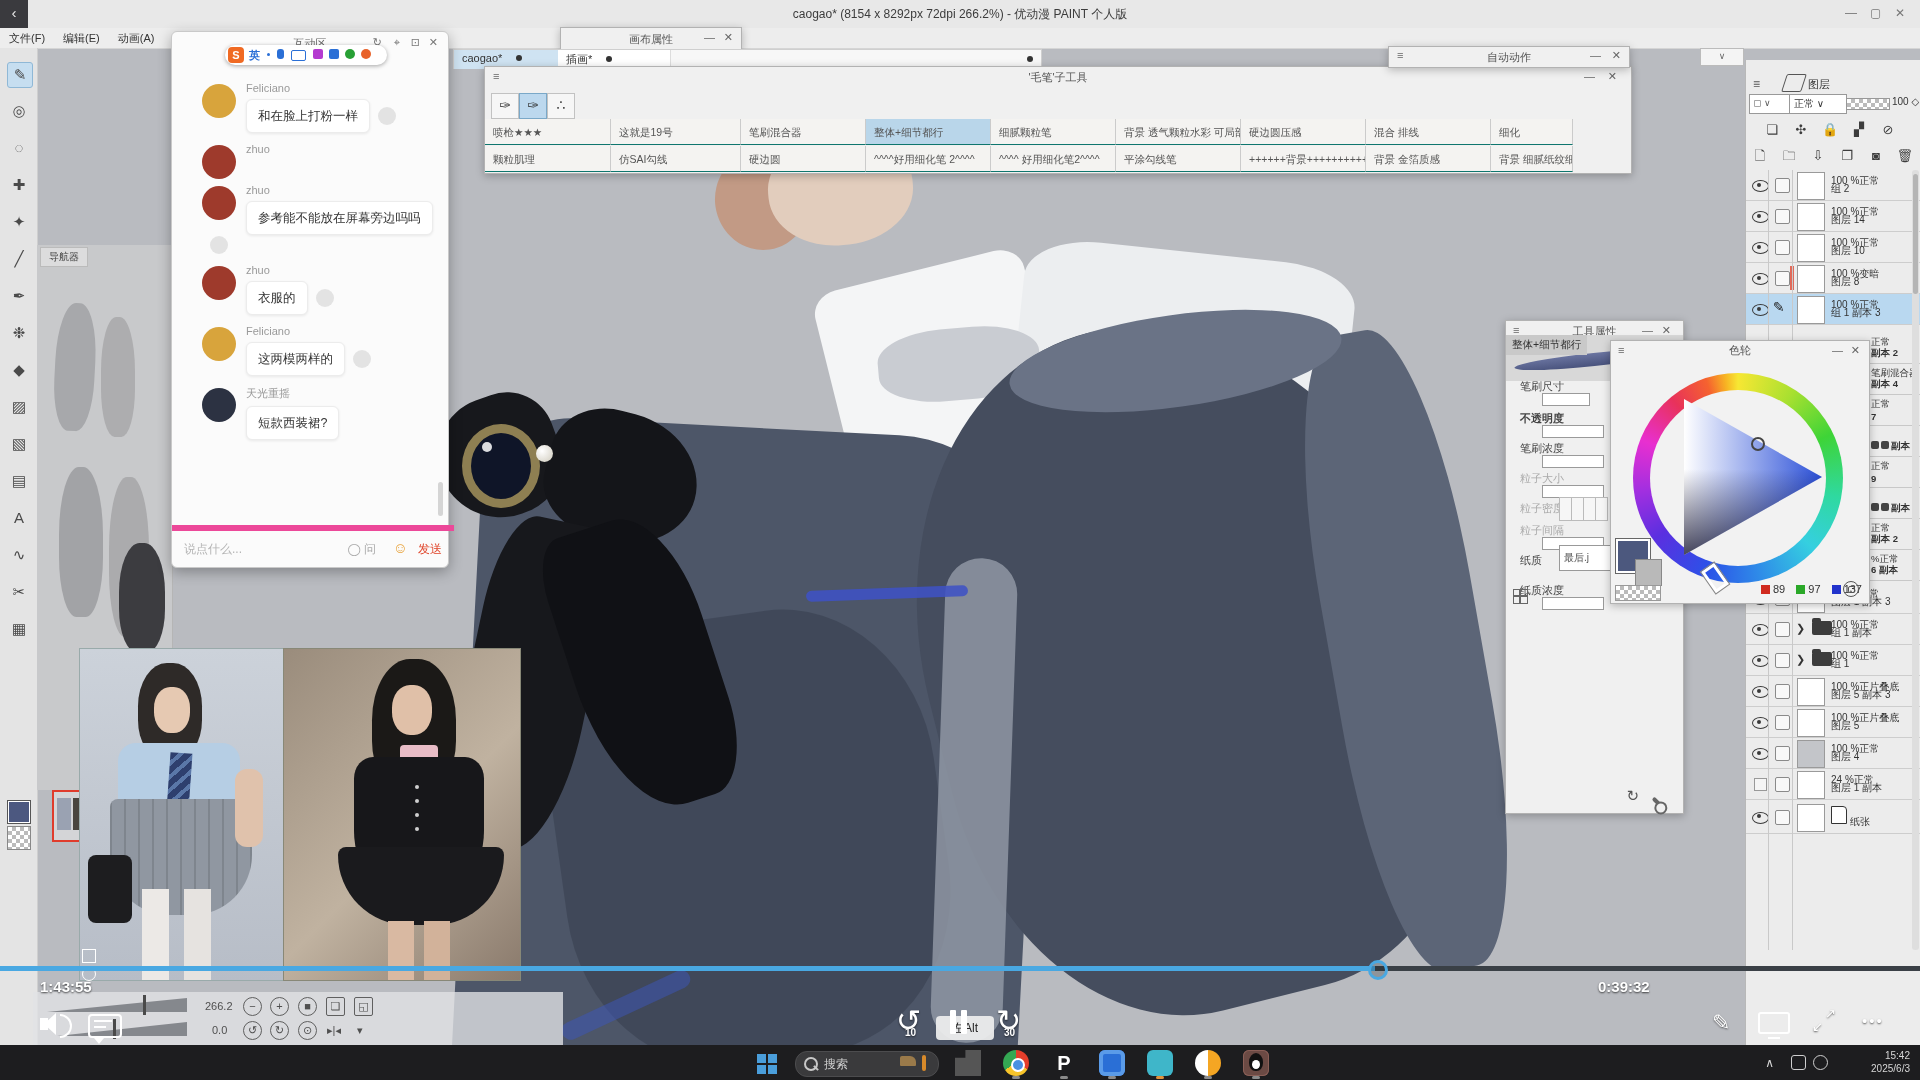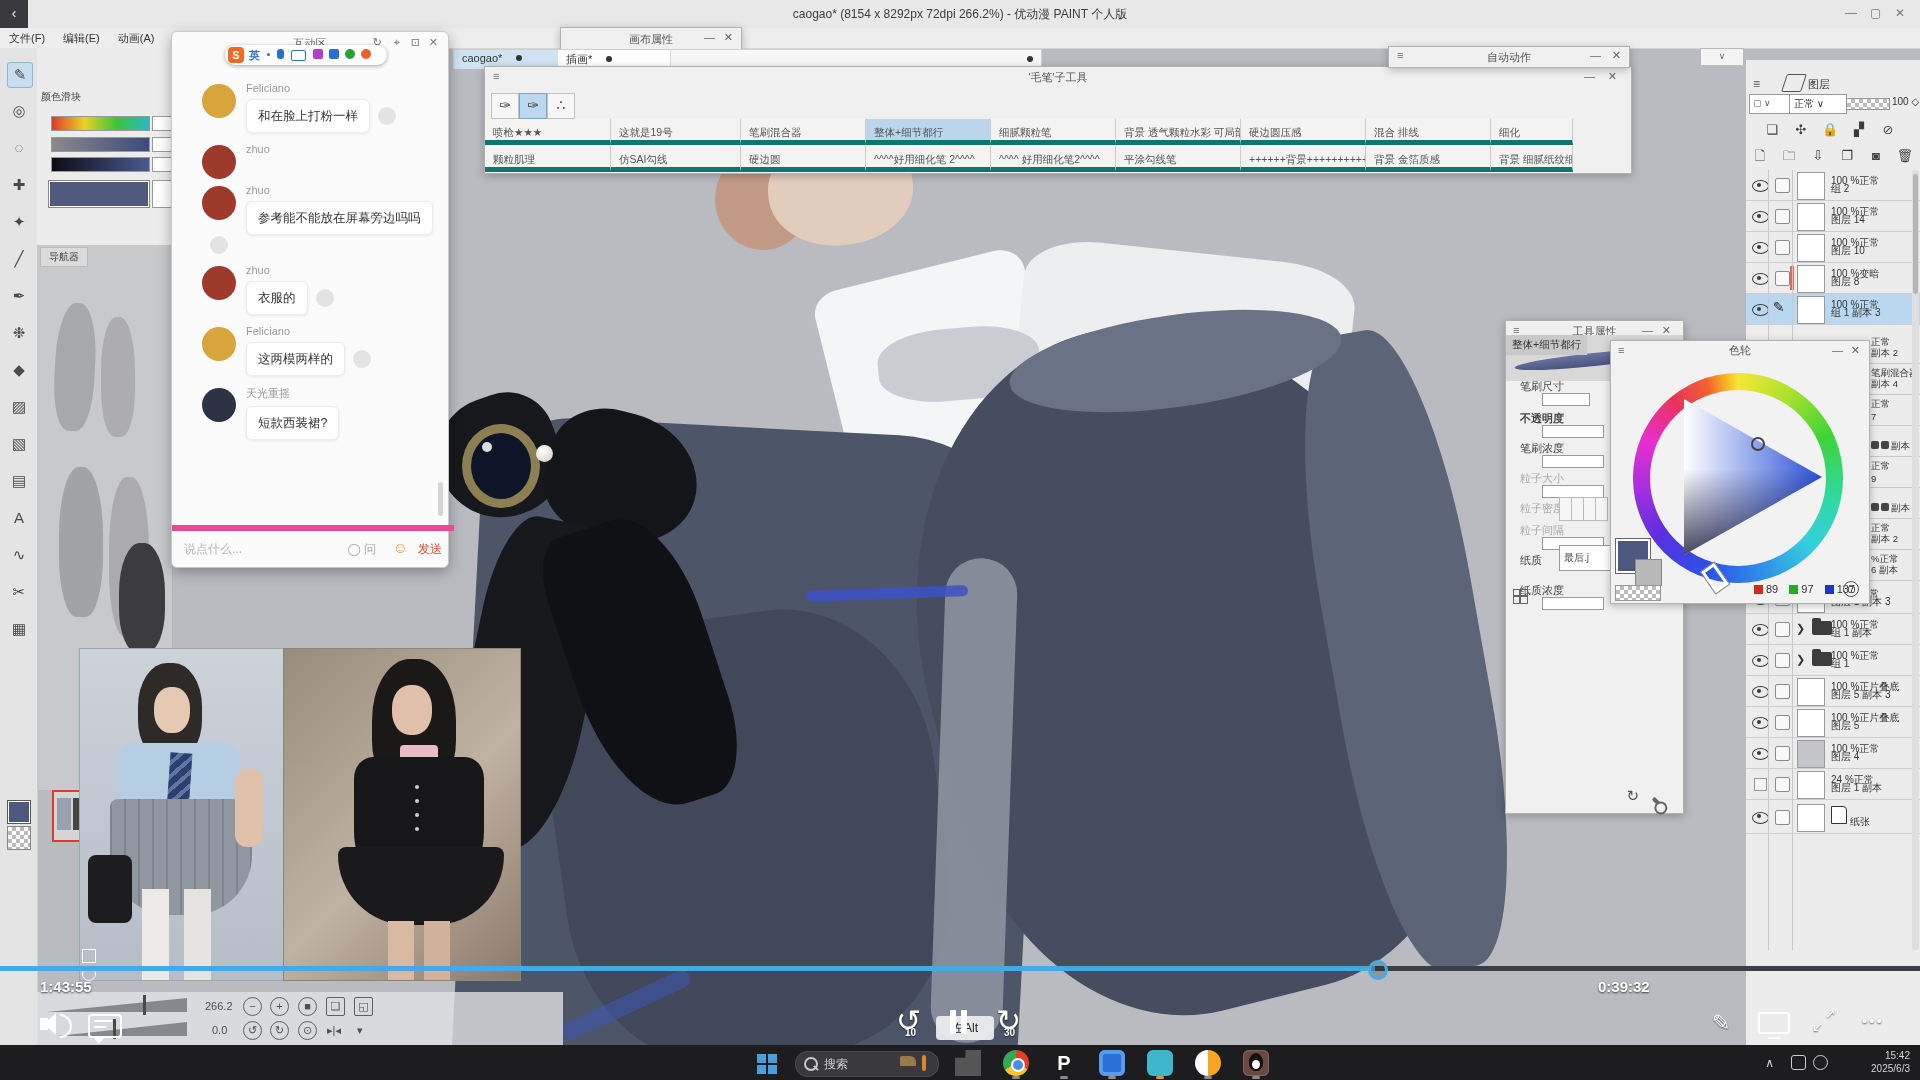"颜色滑块" div.abs { html: <div> <div>颜色滑块</div> <div></div> <div></div> <div></div> <div></div> <div></div> <div></div> <div></div> <div></div> </div> -> none }
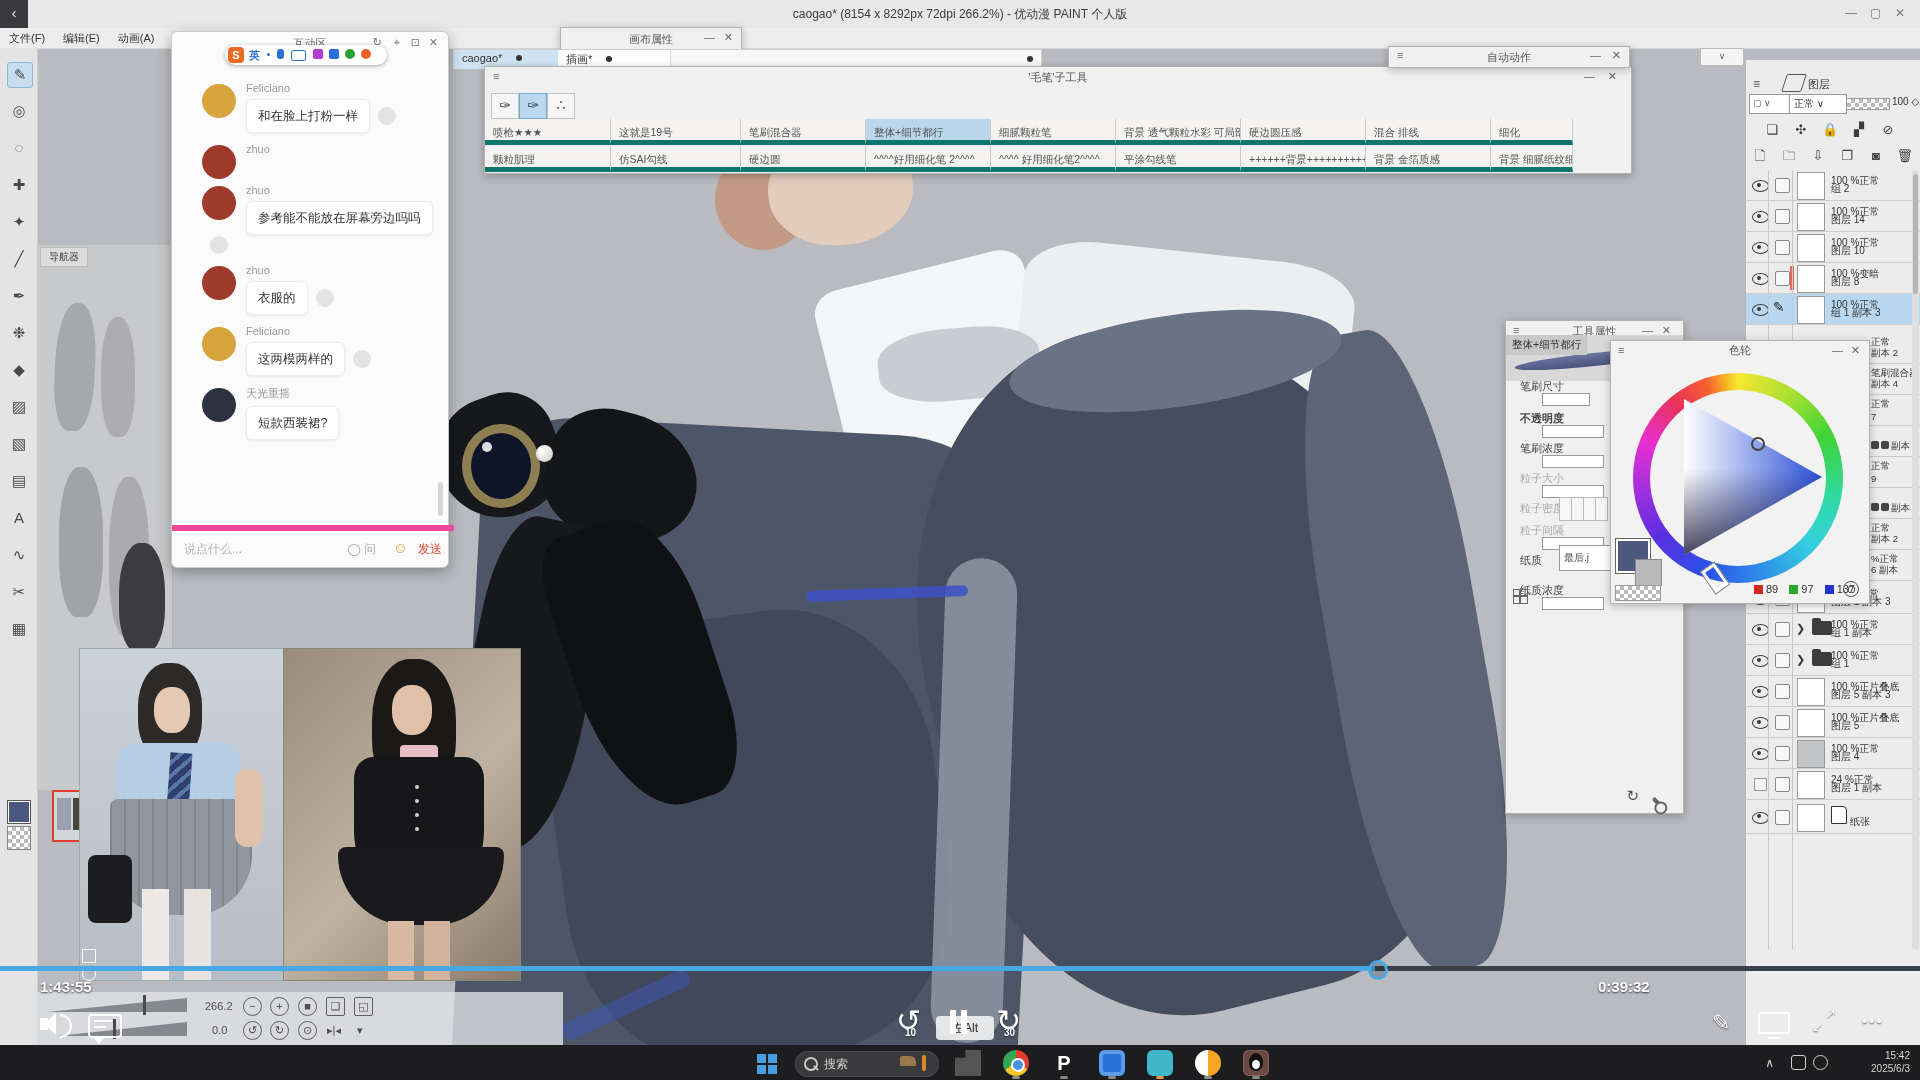"喷枪★★★" .st-cell { border-bottom: 5px solid #0f766e -> 1px solid #0f766e }
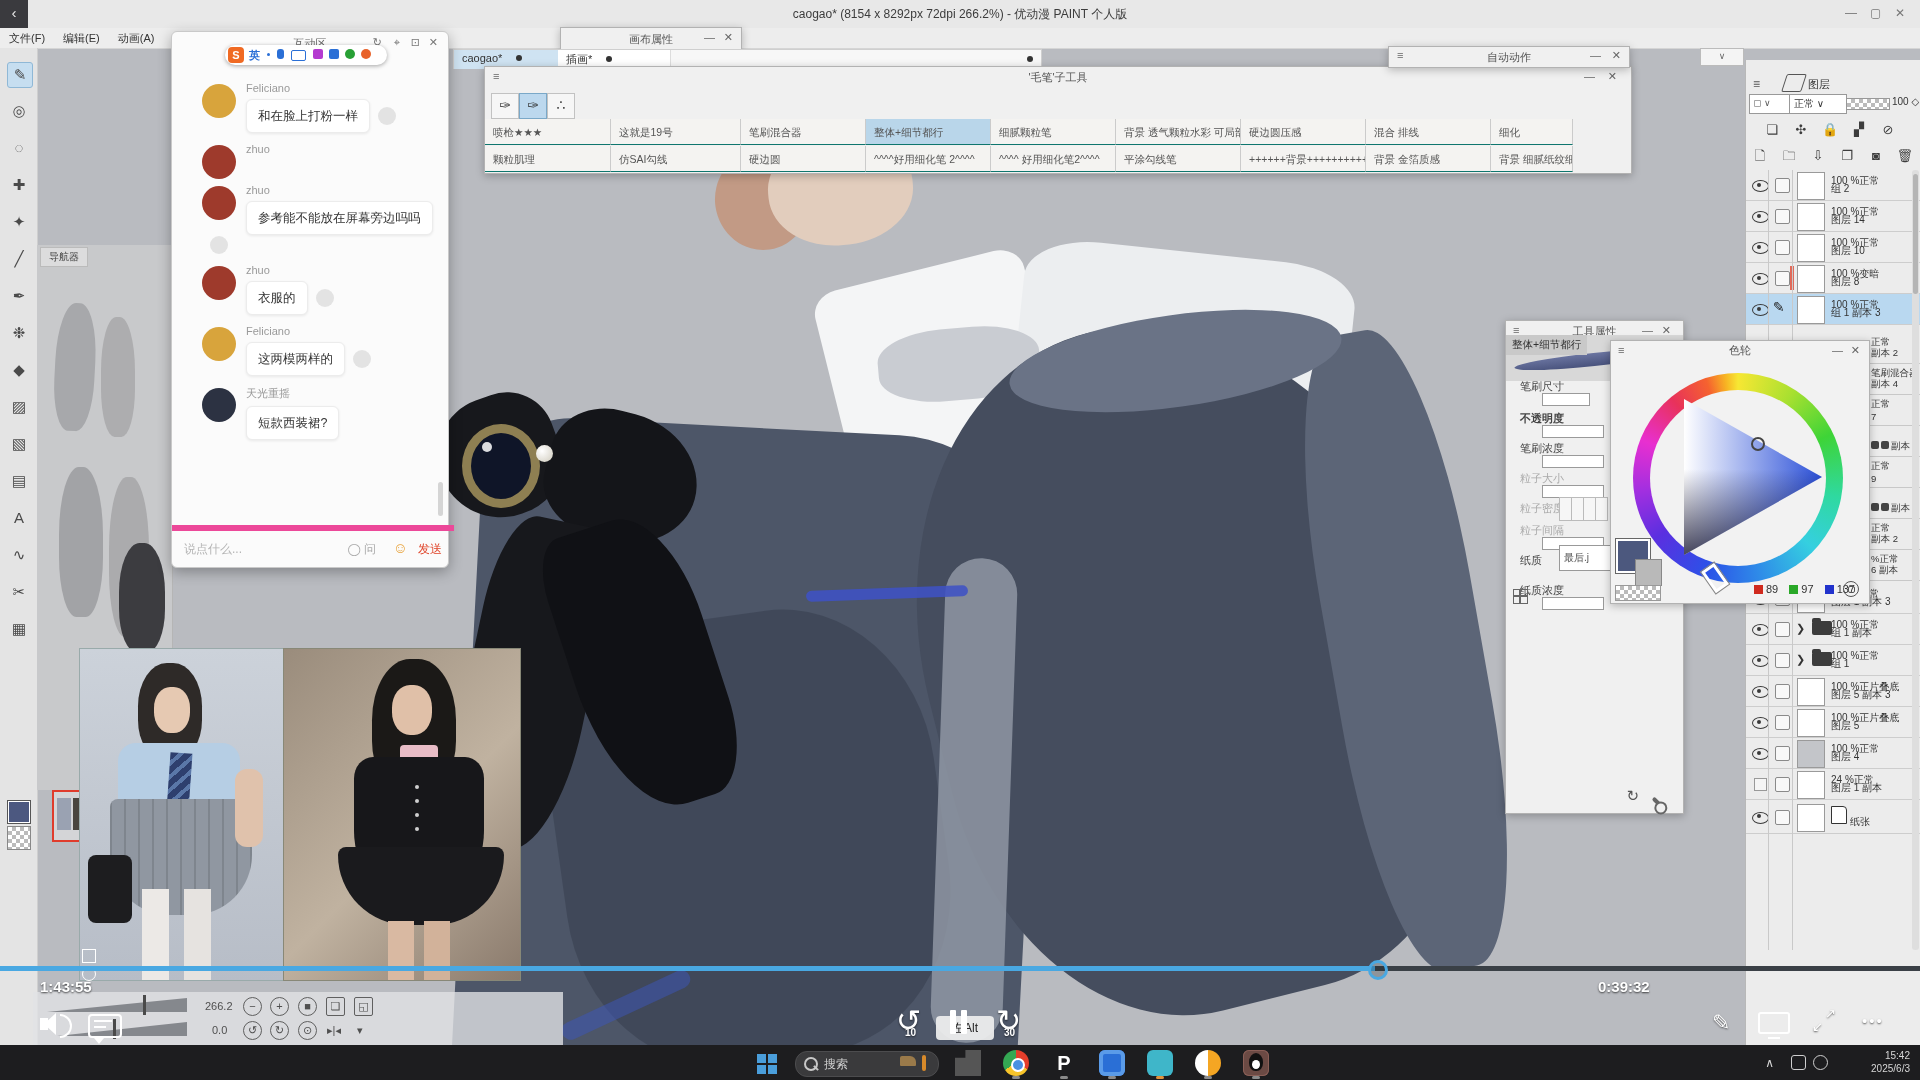"副本 2" .sliver .b { font-weight: none -> bold }
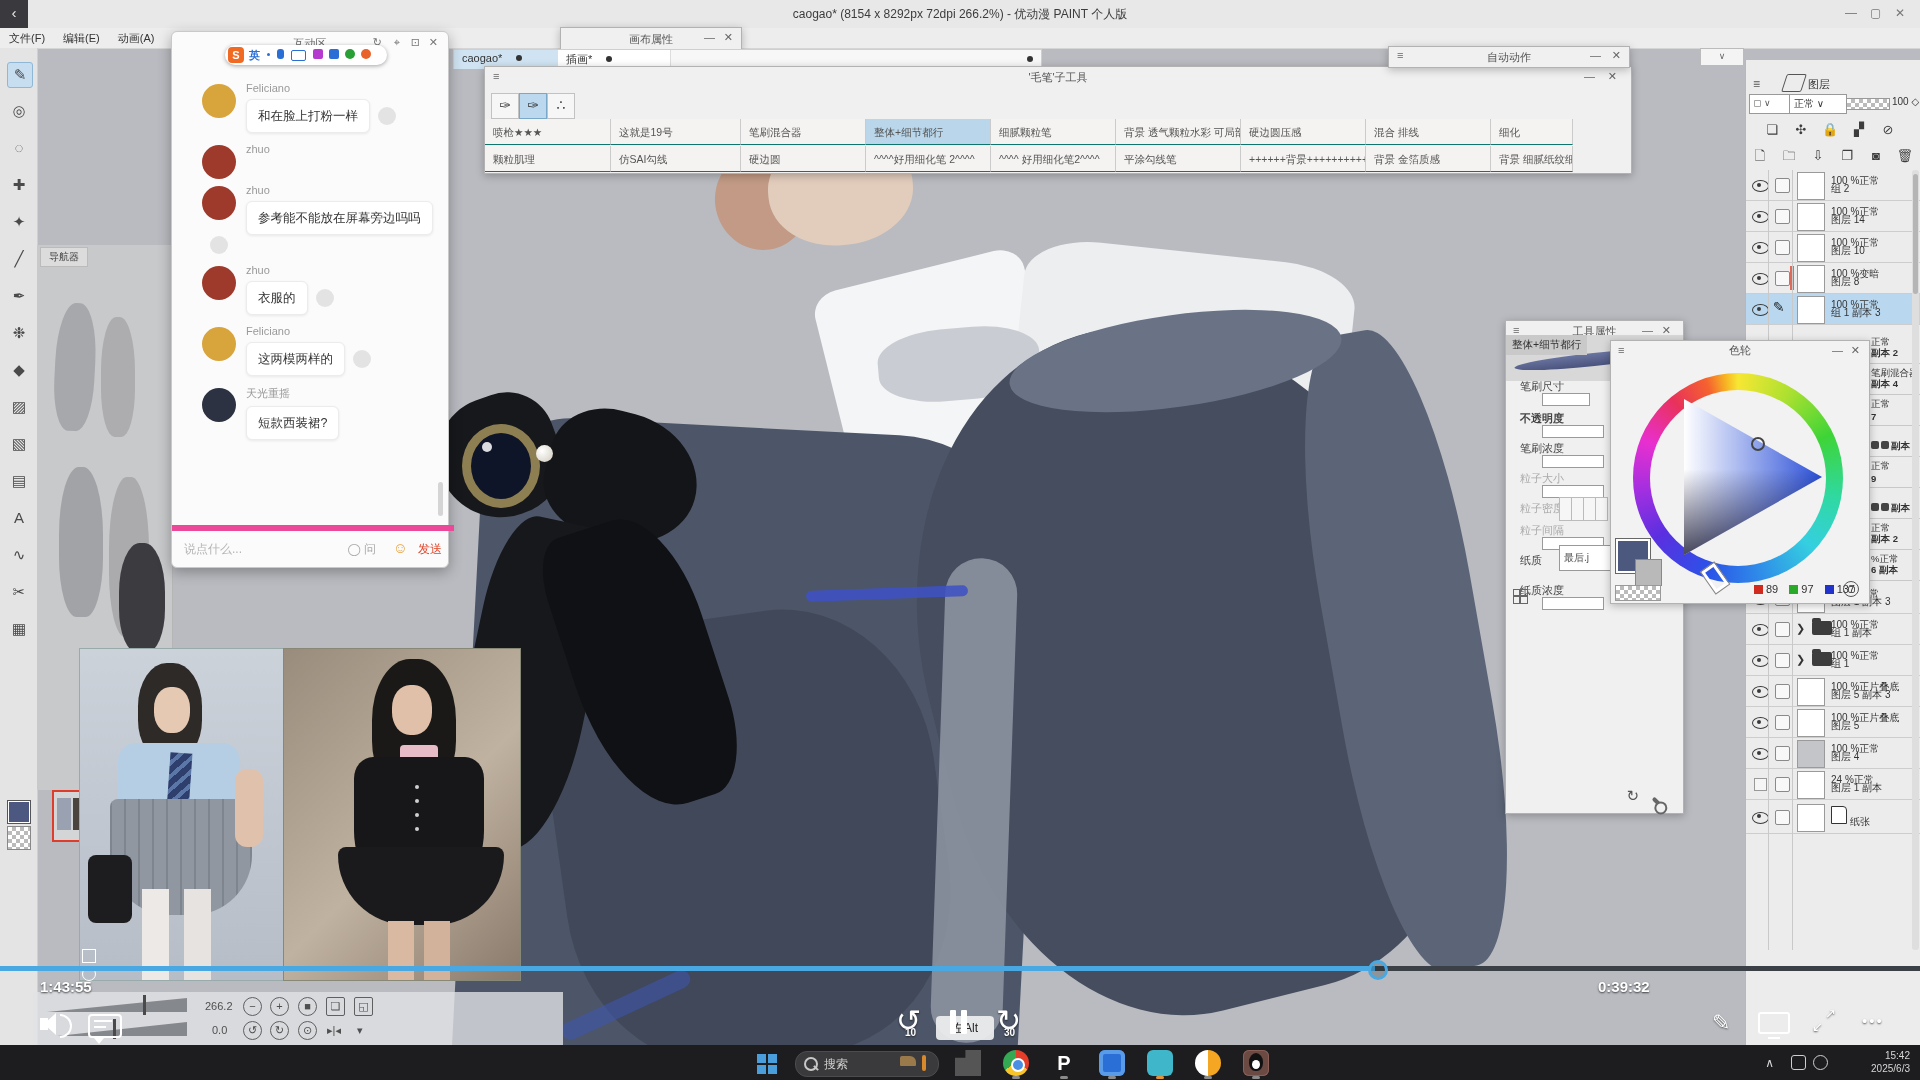"89 97 137" div { left: 135px -> 142px }
